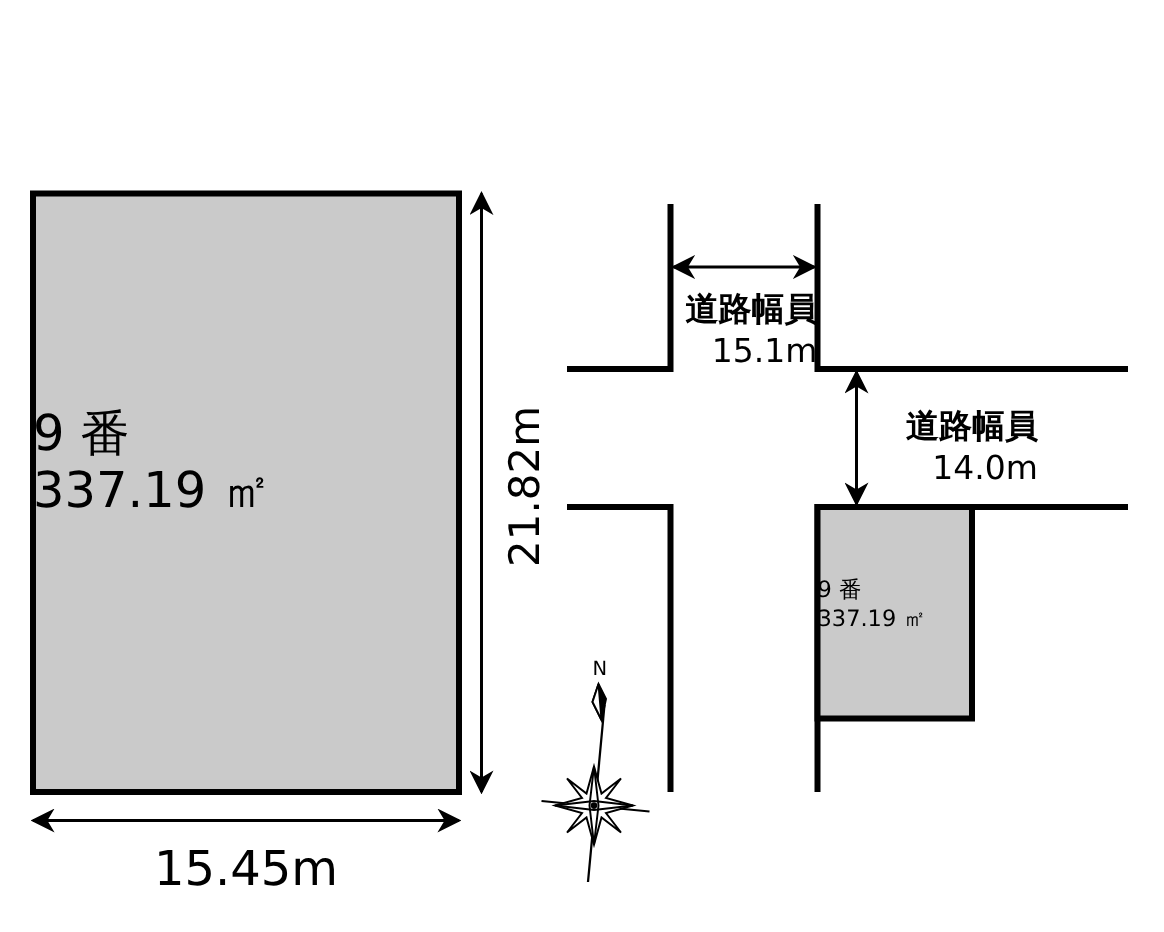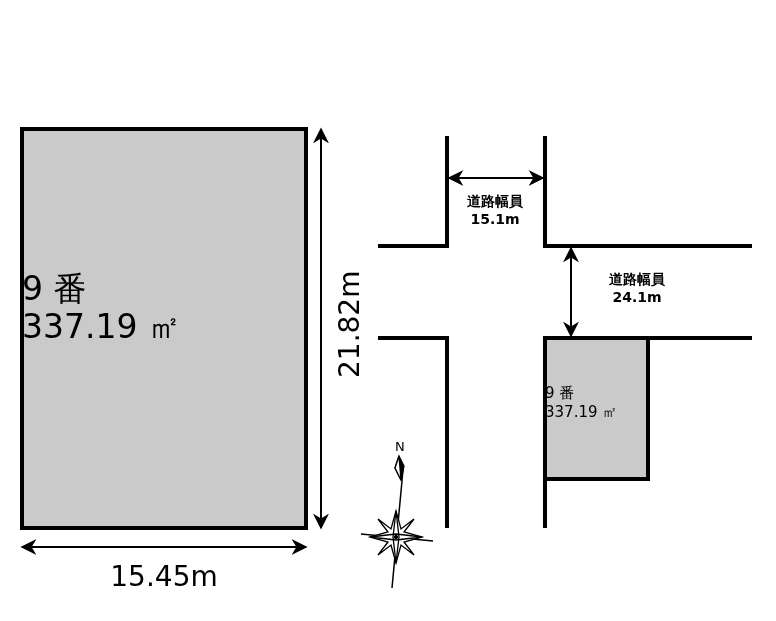"道路幅員" .road-label { font-size: 14px -> 22px; text-align: center -> right }
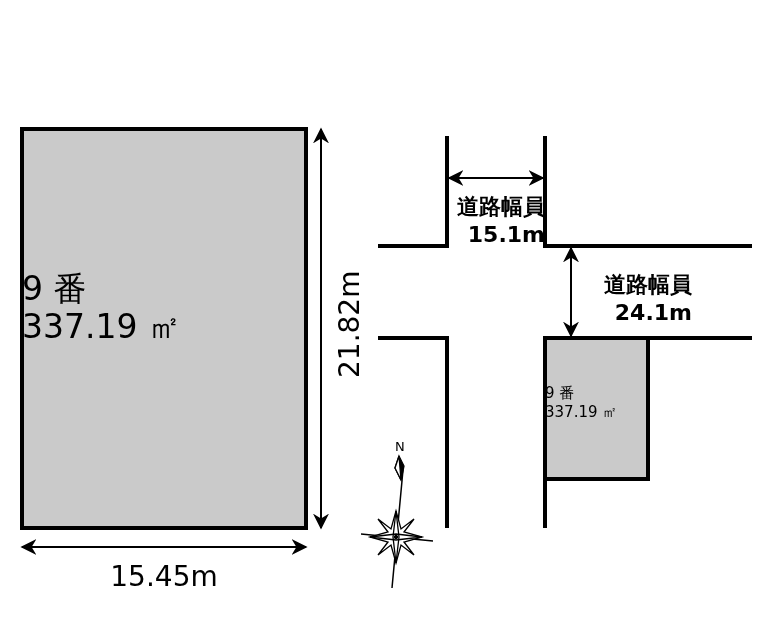"15.1m" .road-label .val { font-weight: bold -> normal }
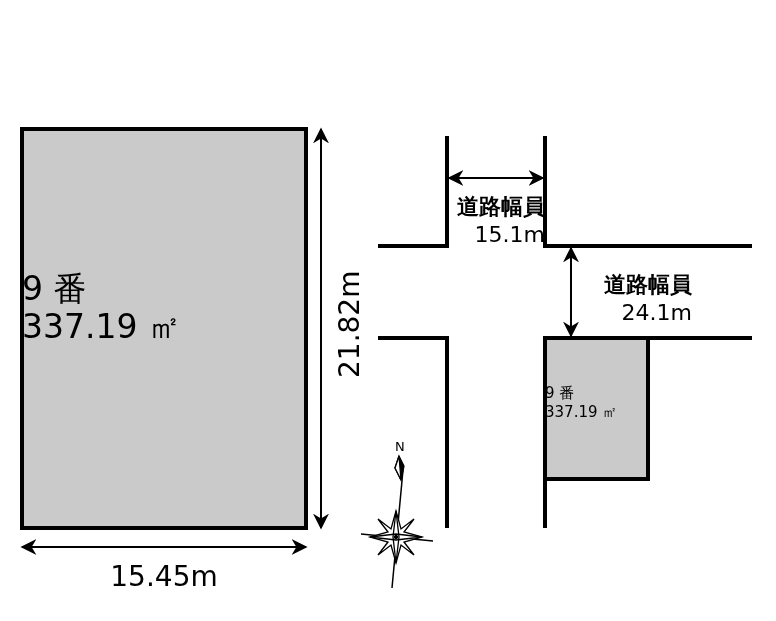"24.1m" div.val { text: 24.1m -> 14.0m }
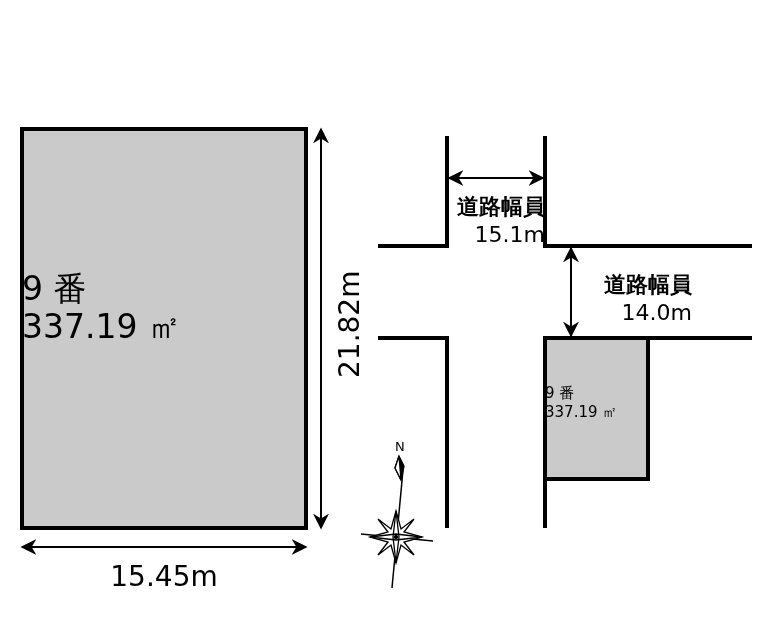"15.45m" .dim-width { font-size: 28px -> 32px }
